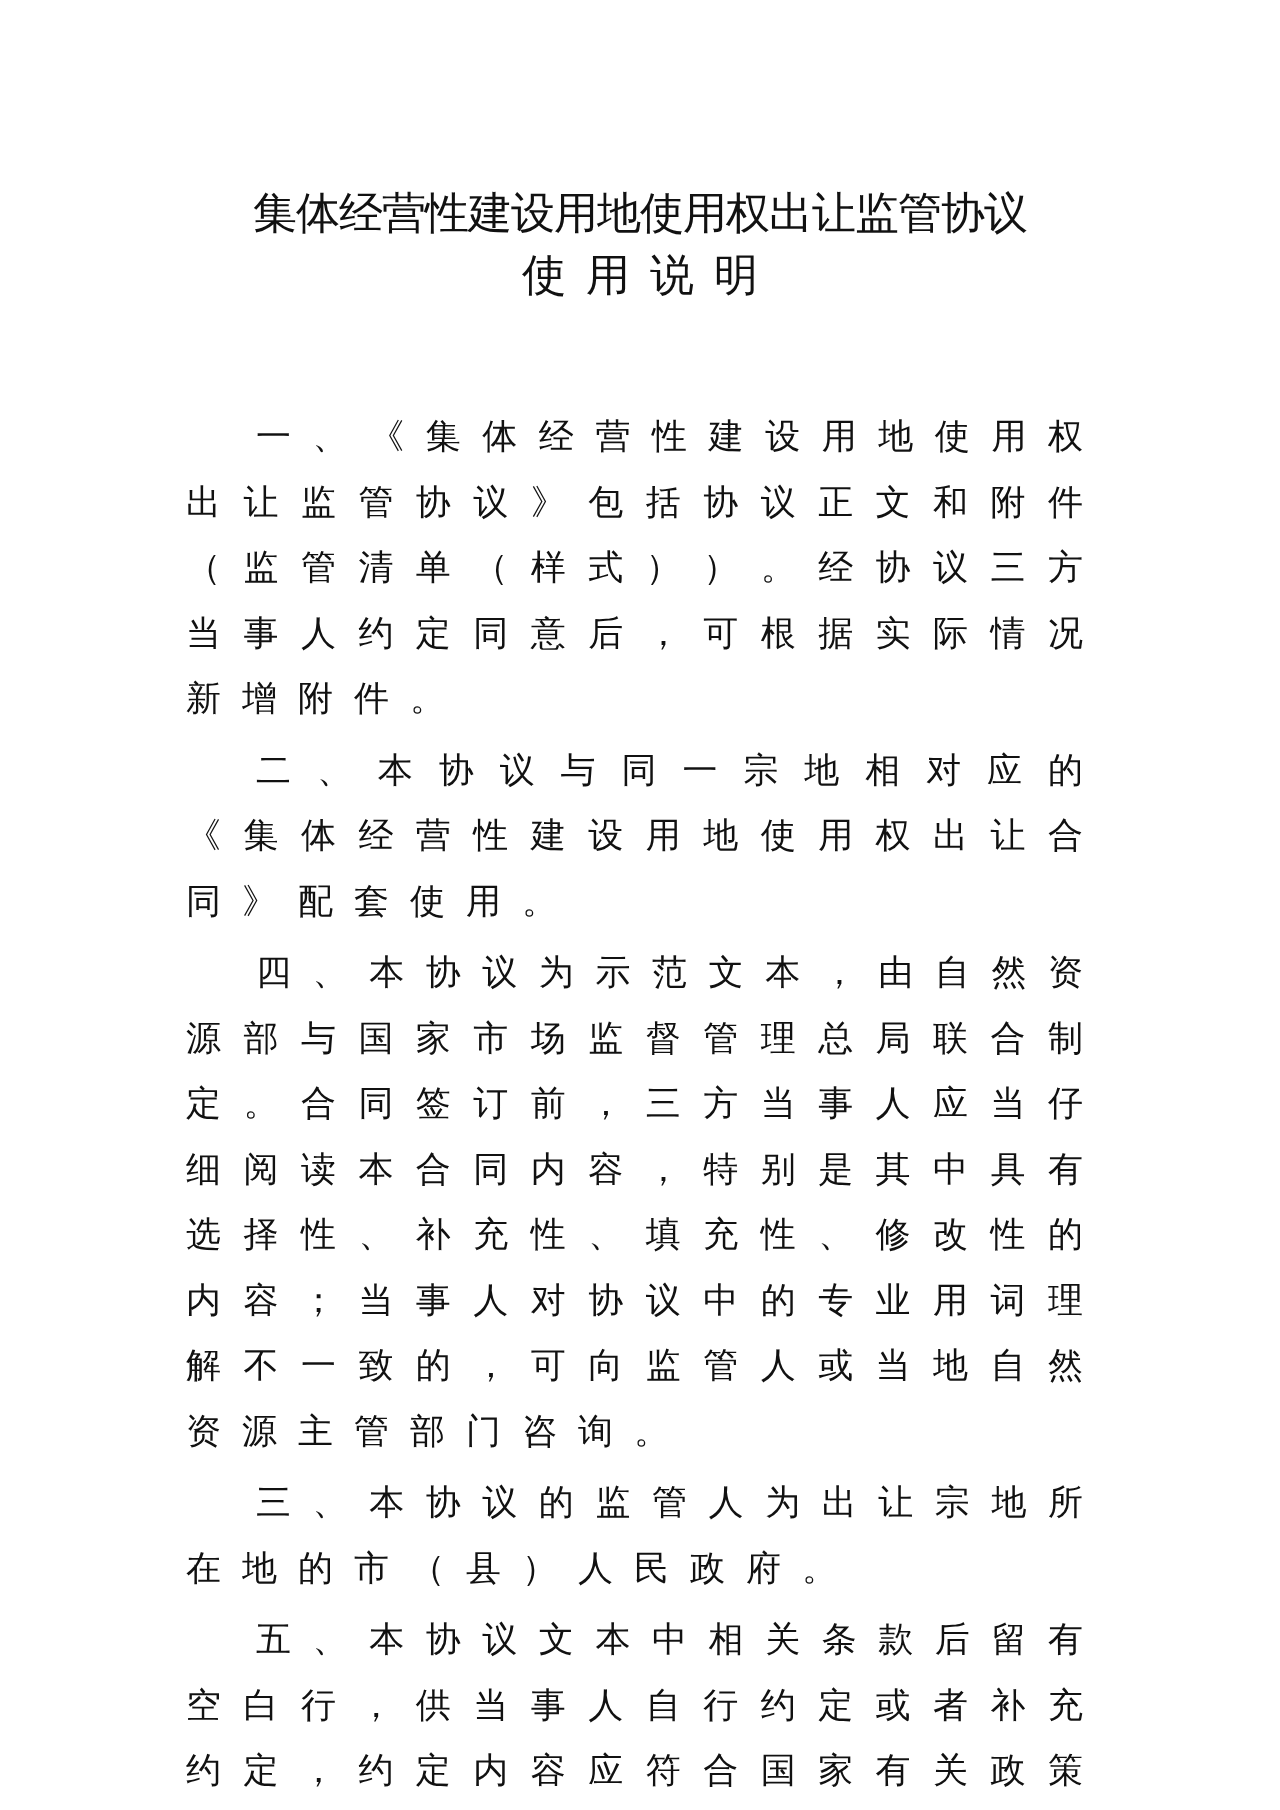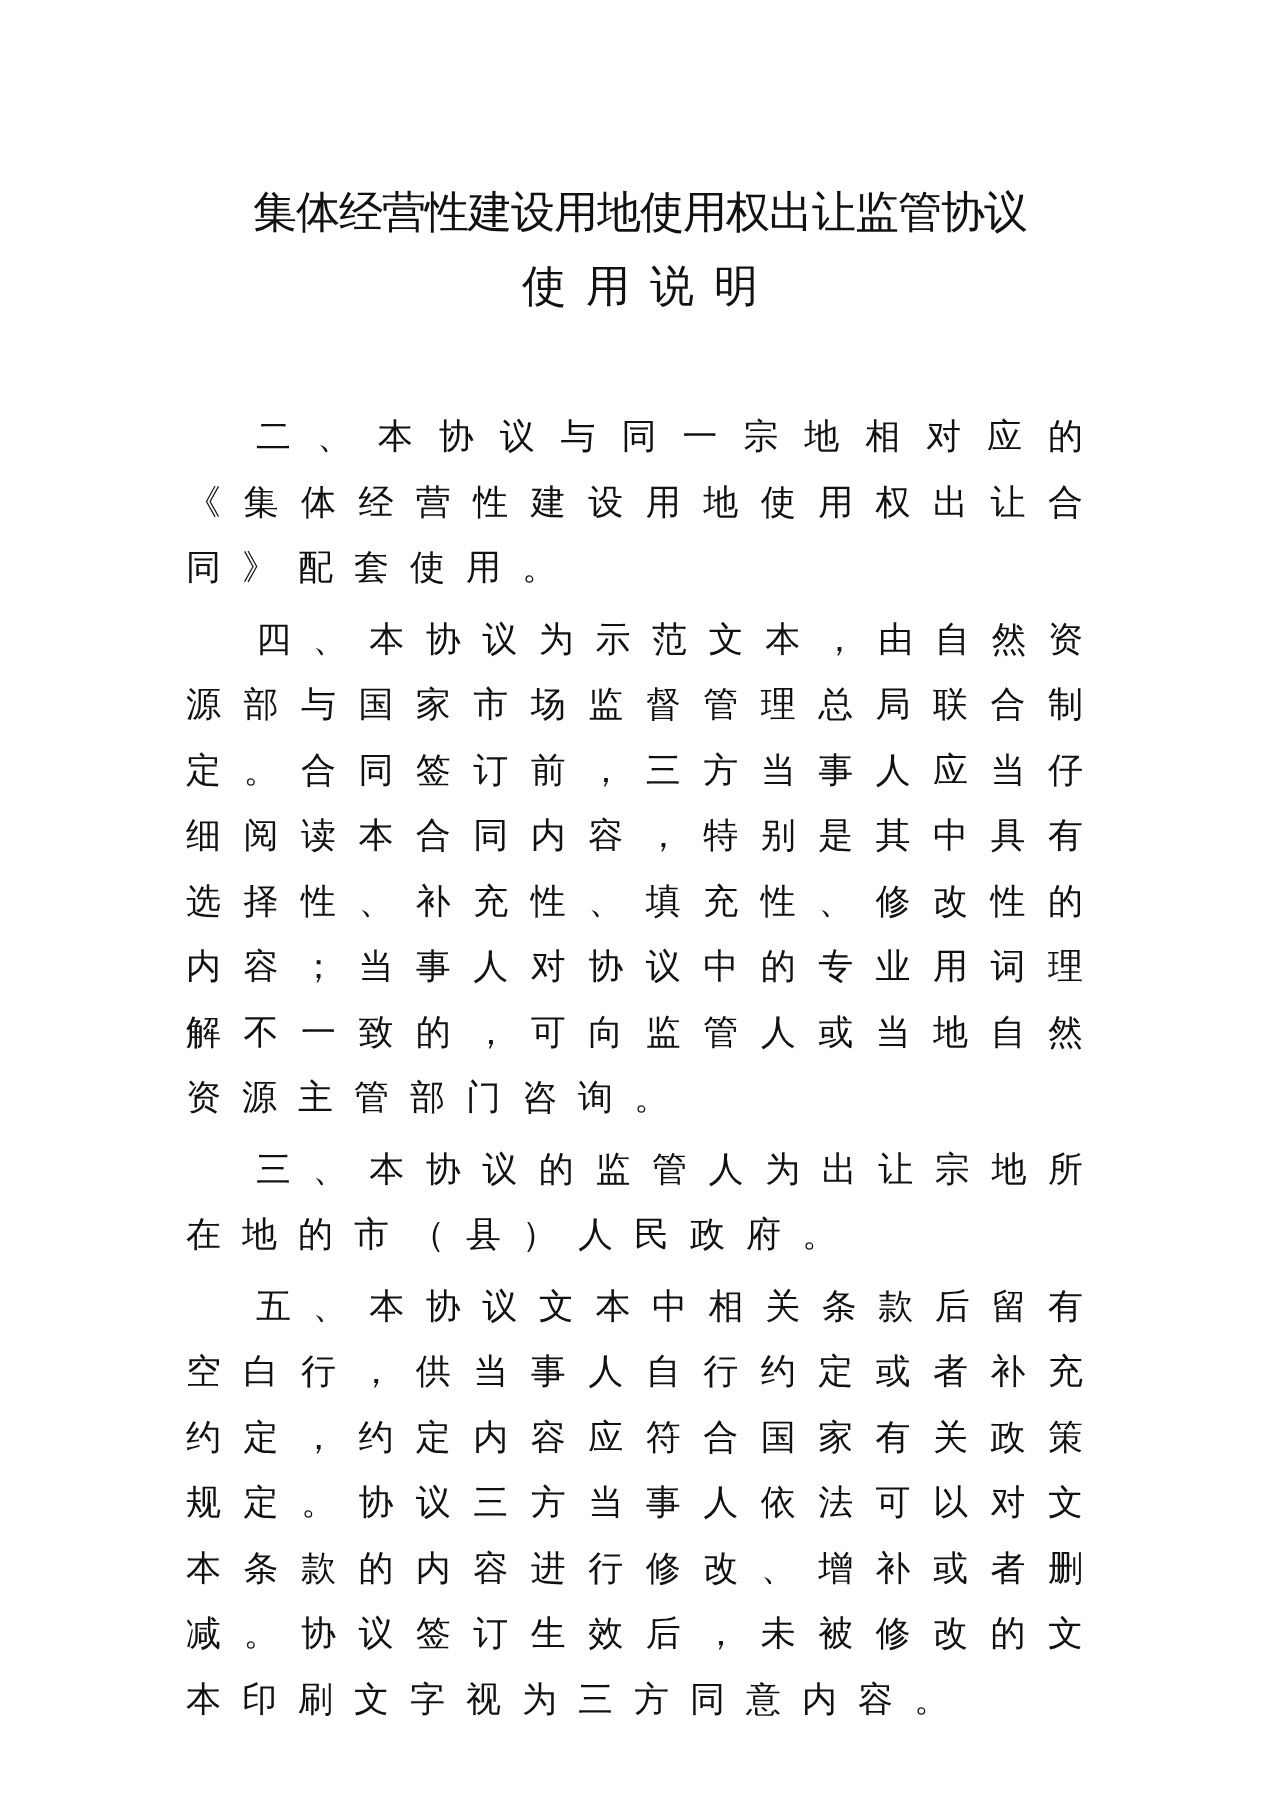"集体经营性建设用地使用权出让监管协议" .title-block { font-family: Liberation Serif, serif -> Liberation Sans, sans-serif }
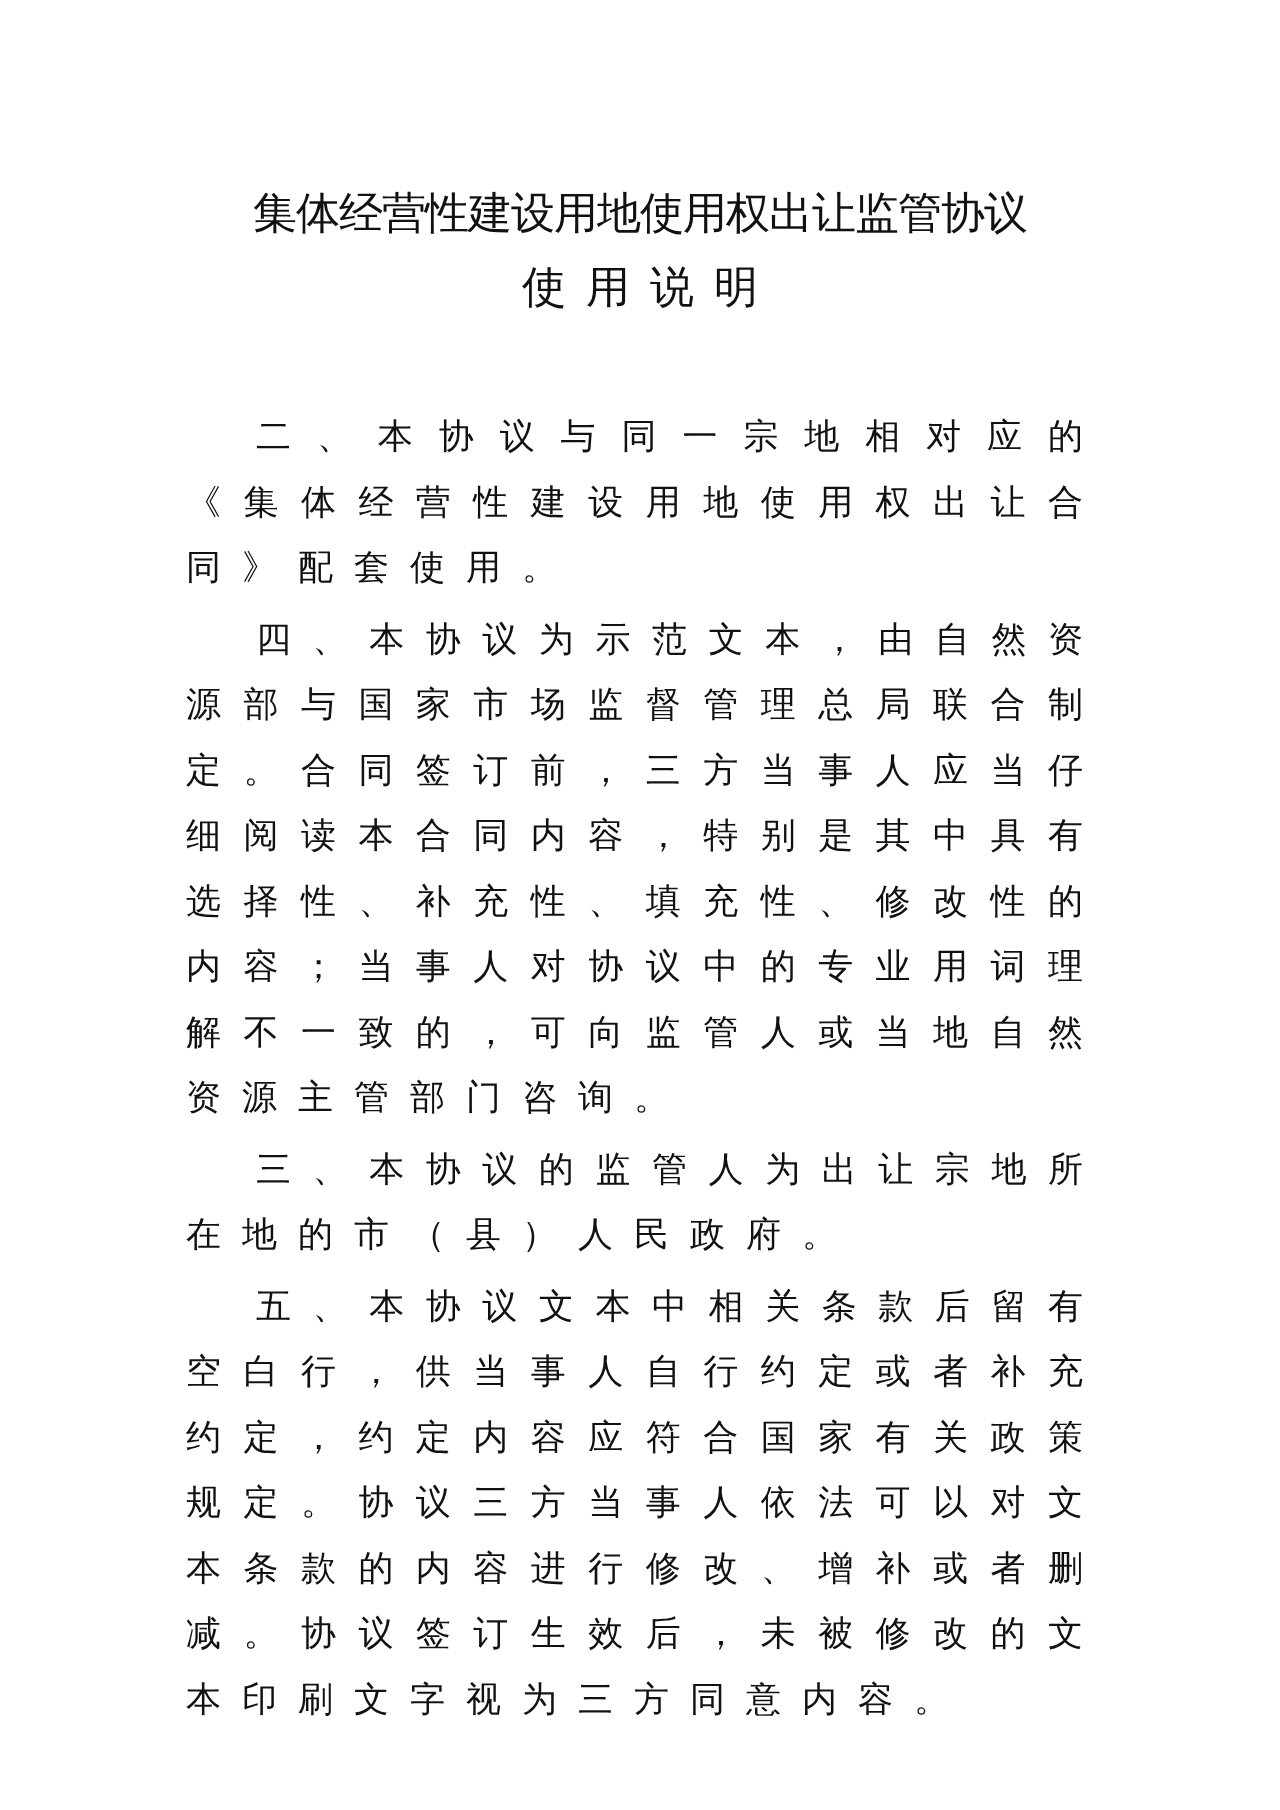"使用说明" .title-line2 { margin: 12px -> 0 }
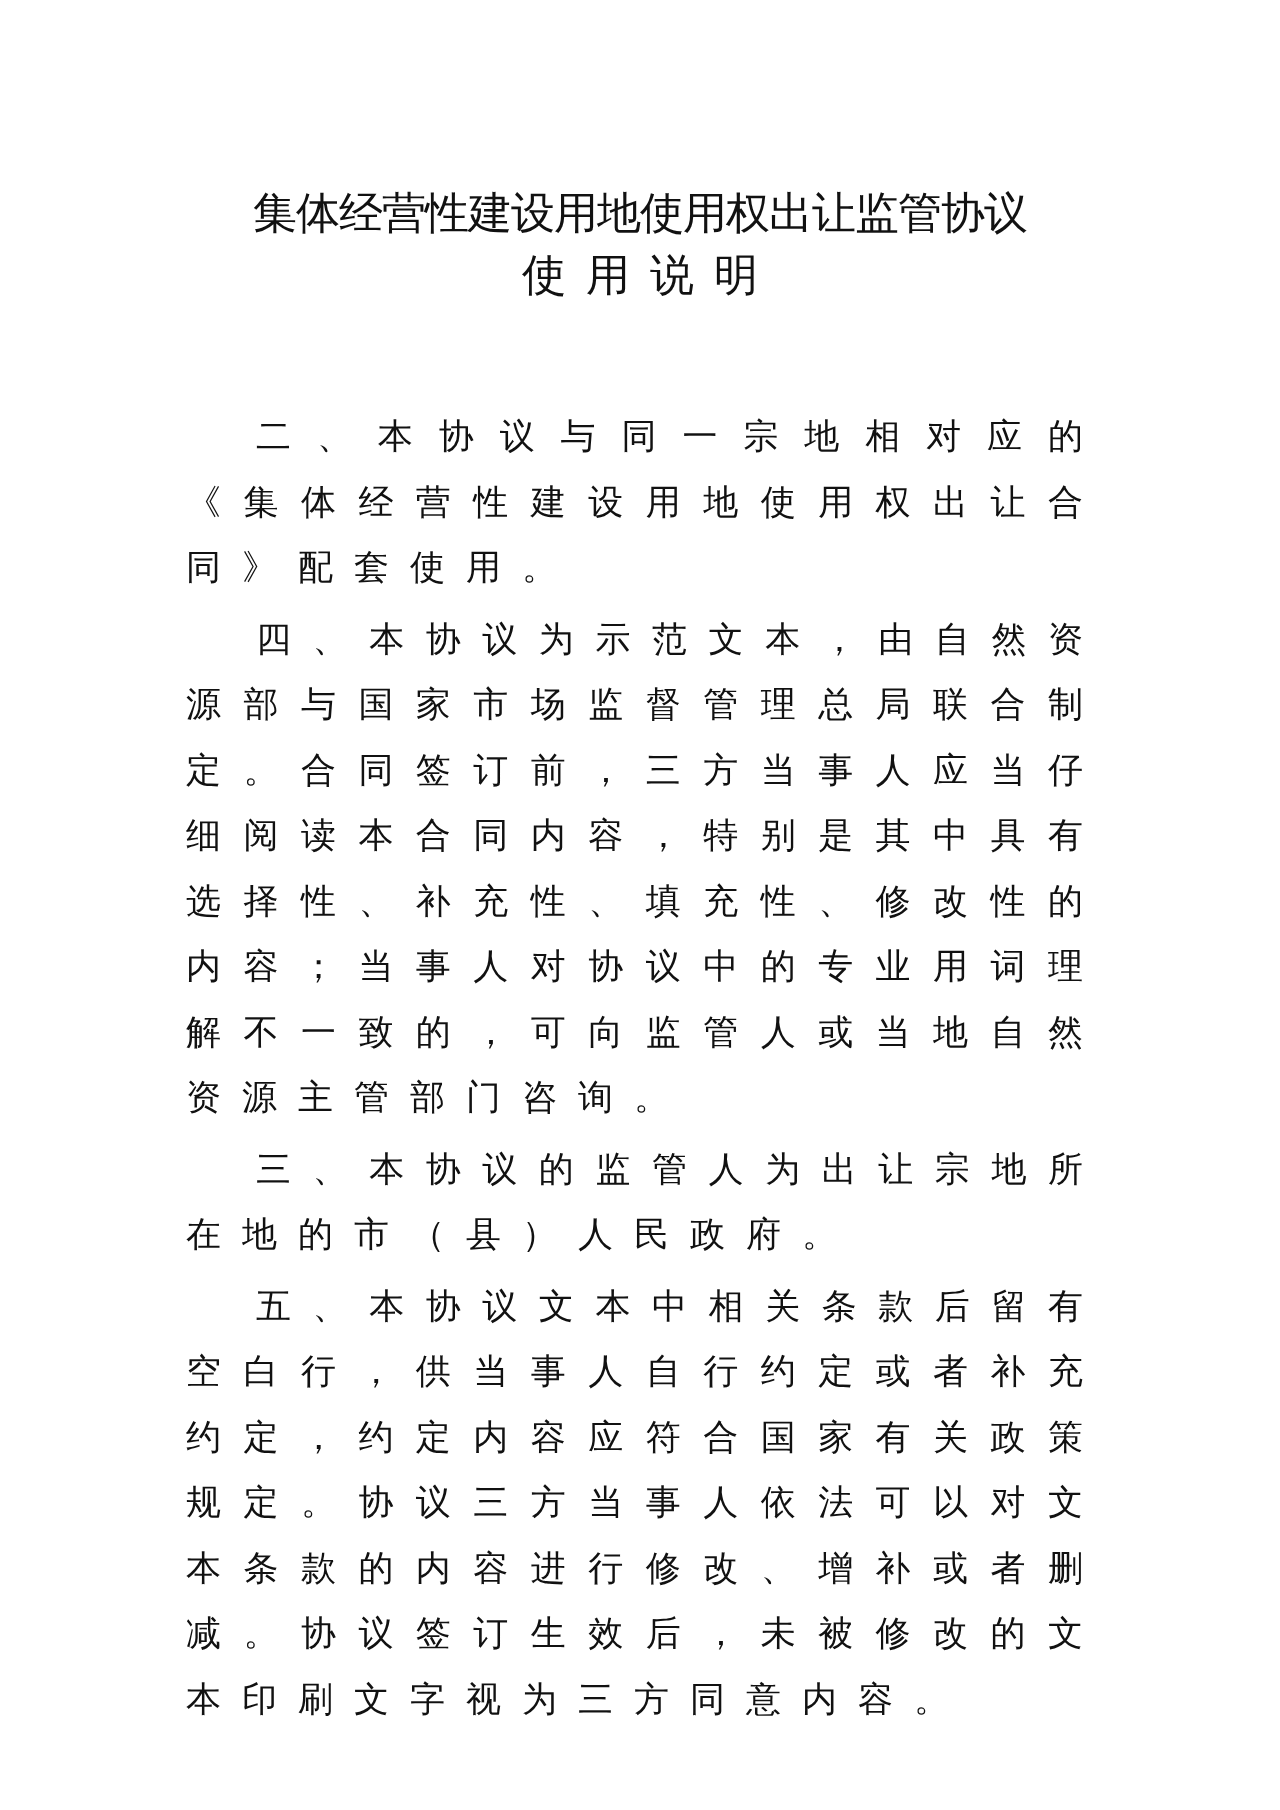"一、《集体经营性建设用地使用权出让监管协议》包括协议正文和附件（监管清单（样式）" p.para { html: none -> <p>一、《集体经营性建设用地使用权出让监管协议》包括协议正文和附件（监管清单（样式））。经协议三方当事人约定同意后，可根据实际情况新增附件。</p> }
